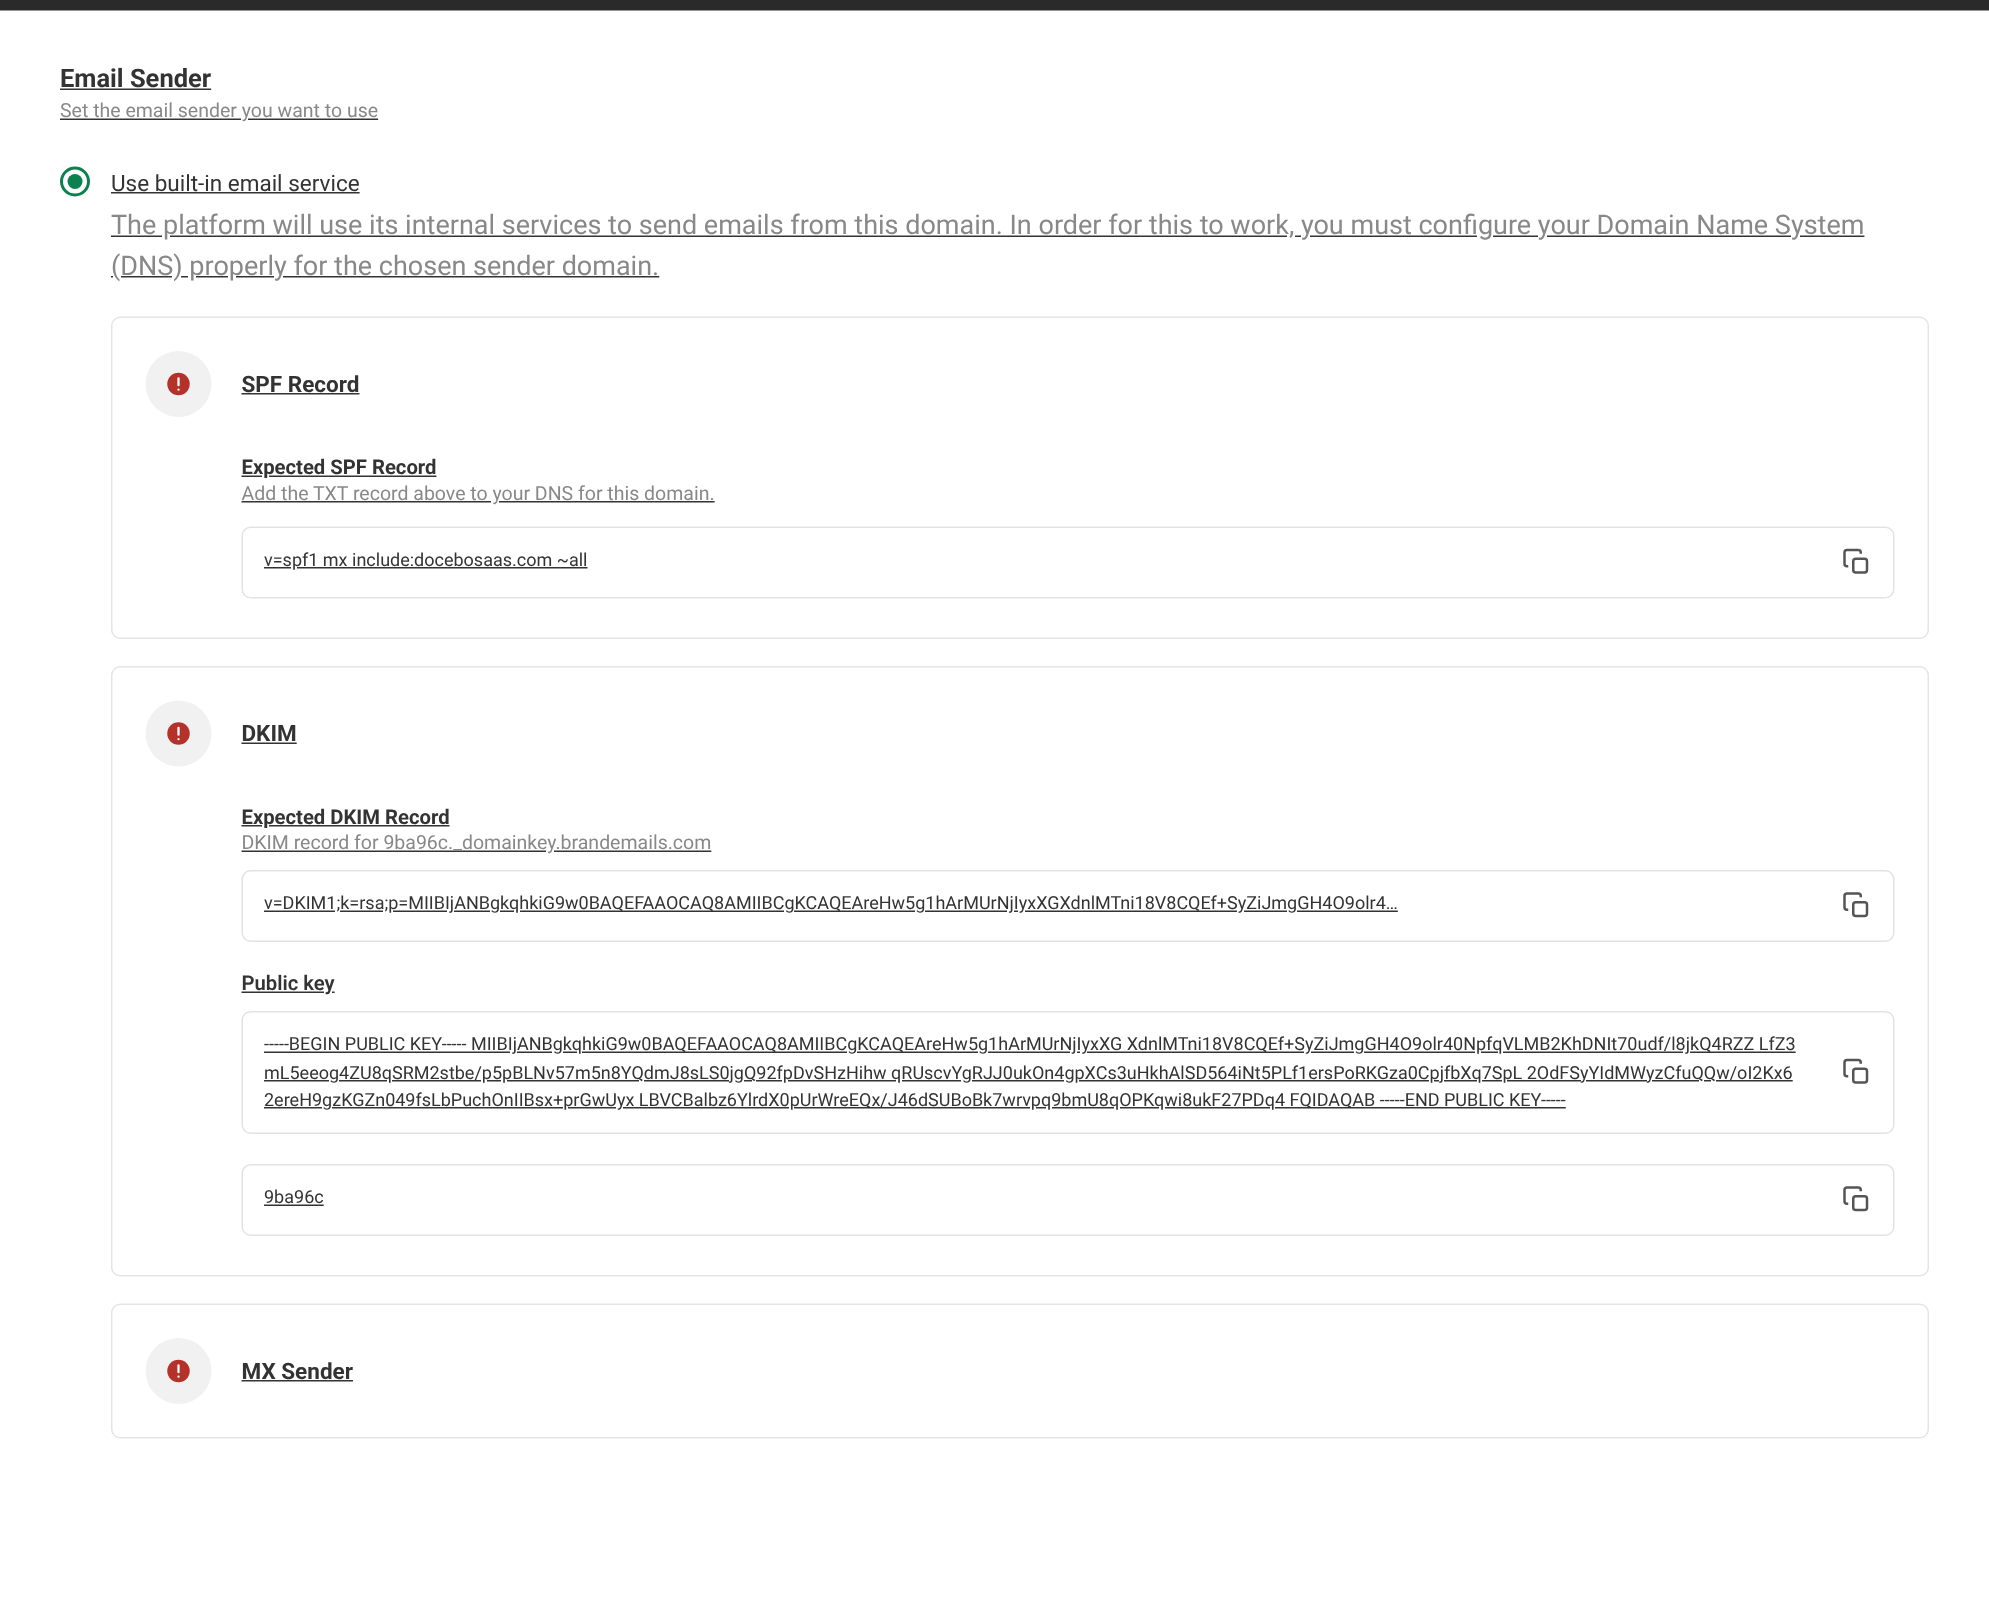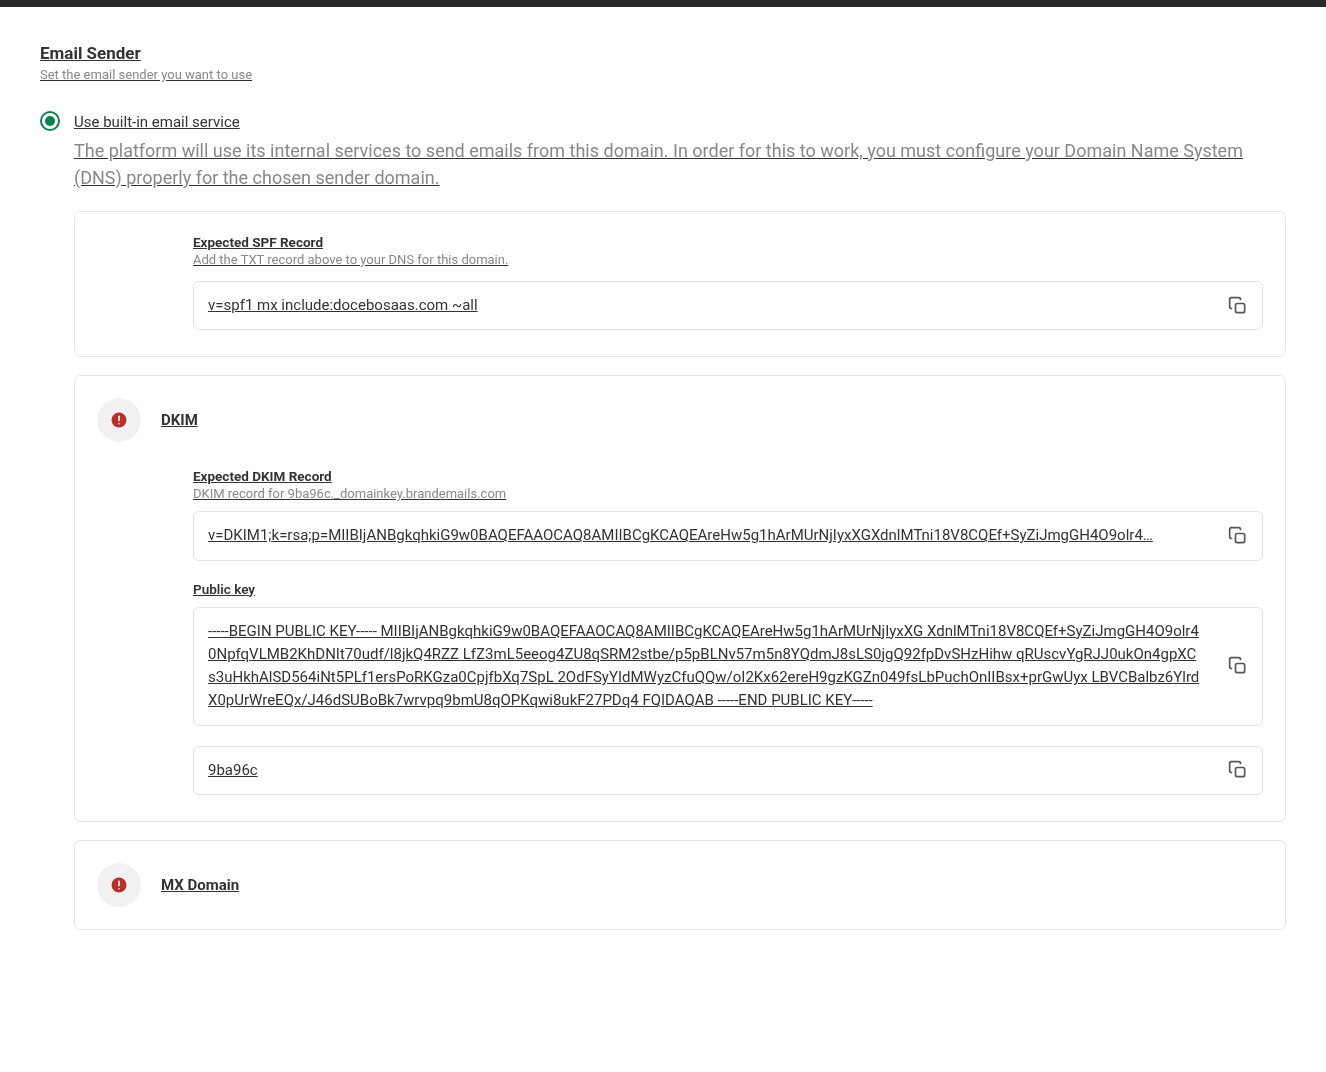"SPF Record" div.record-header { html: none -> <div> <div> <svg> <circle></circle> <rect></rect> <rect></rect> </svg> </div> <div>SPF Record</div> </div> }
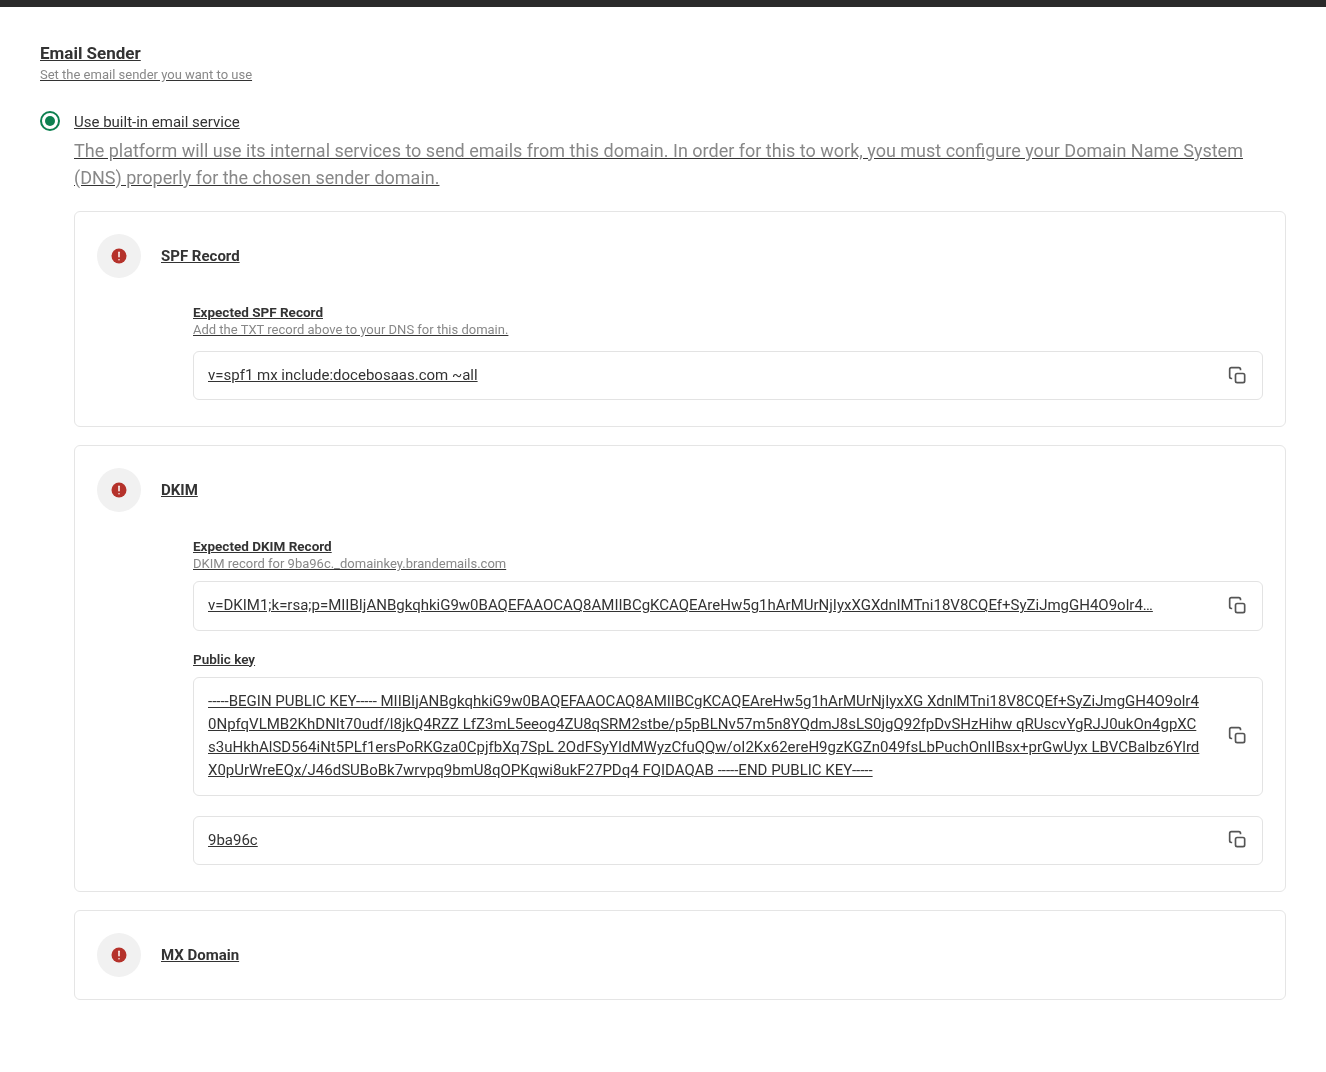"Expected SPF Record" .record-body { margin-left: 96px -> 64px }
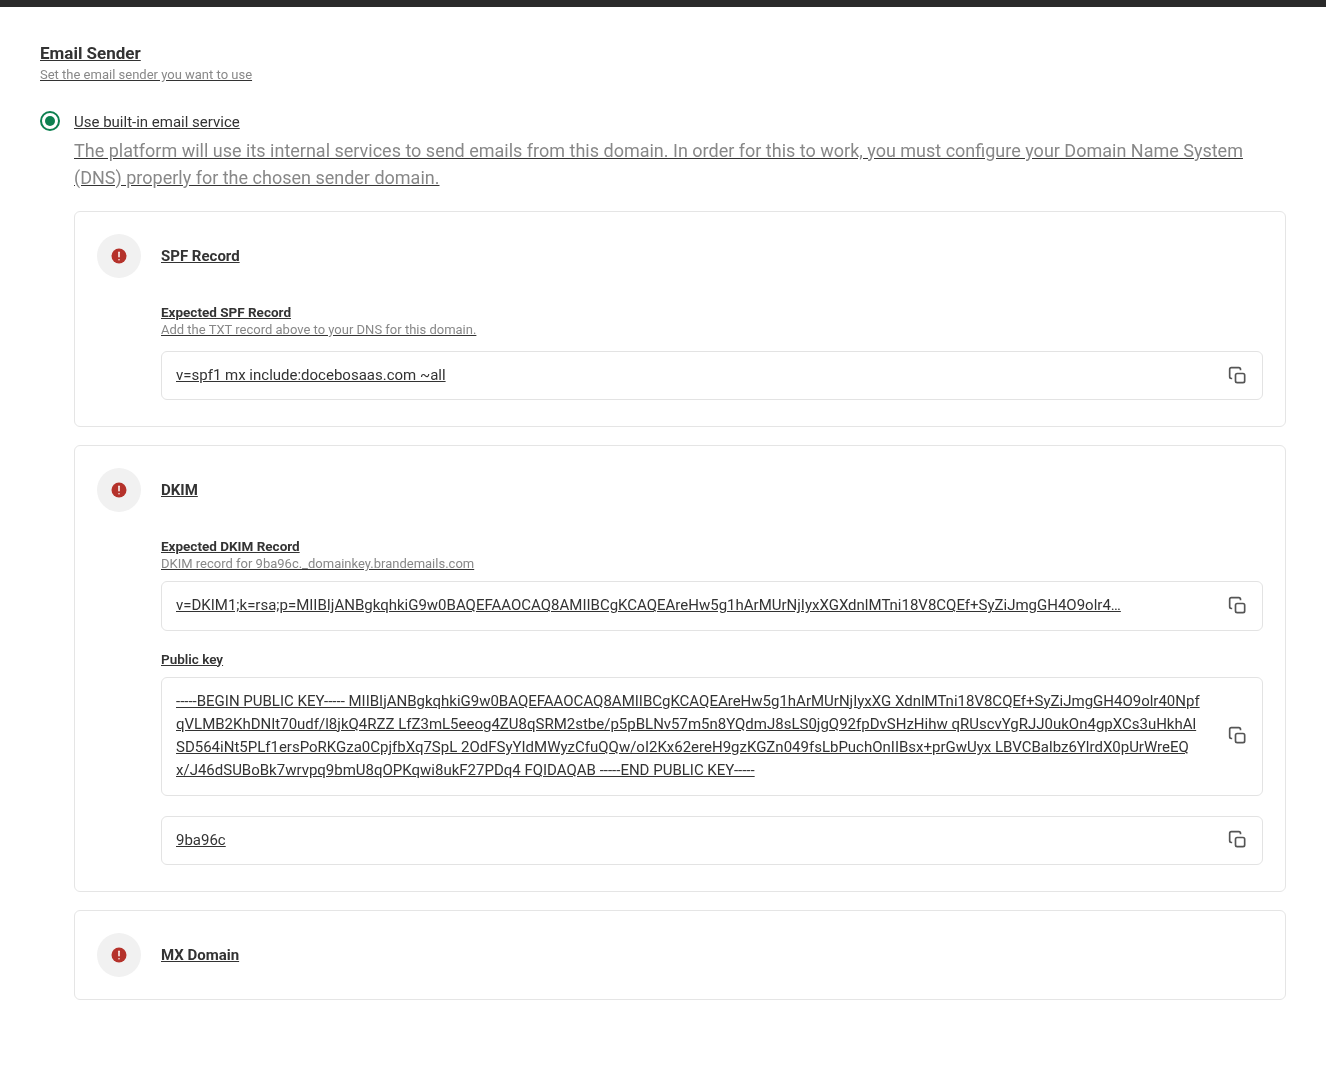"v=spf1 mx include:docebosaas.com ~all" .value-text { font-size: 15px -> 12px }
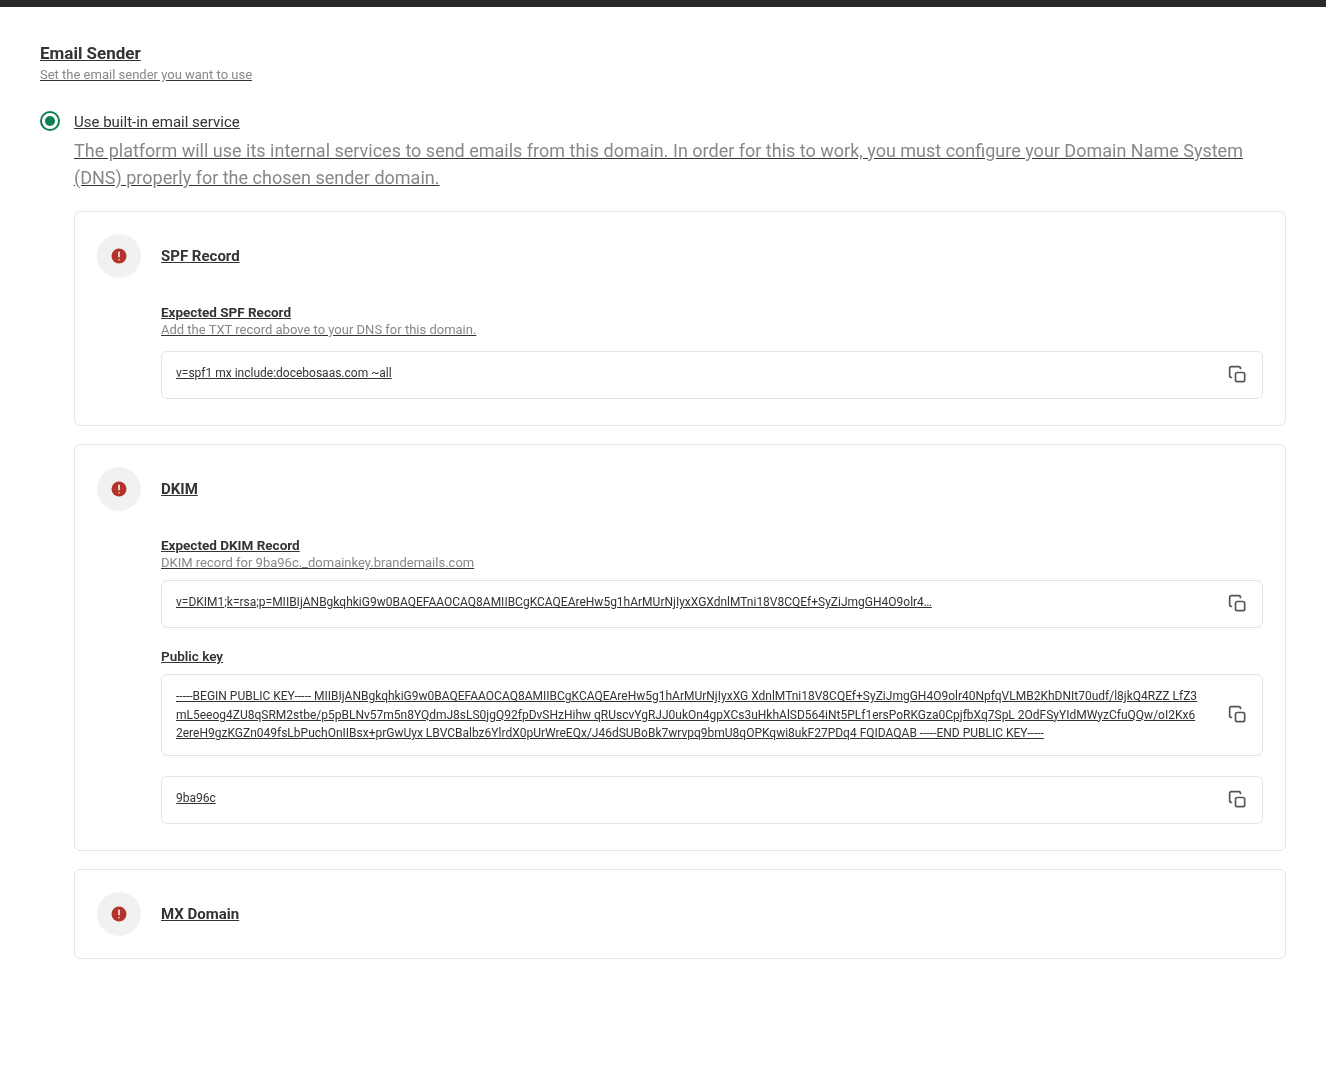"MX Domain" div.record-title { text: Domain -> Sender }
